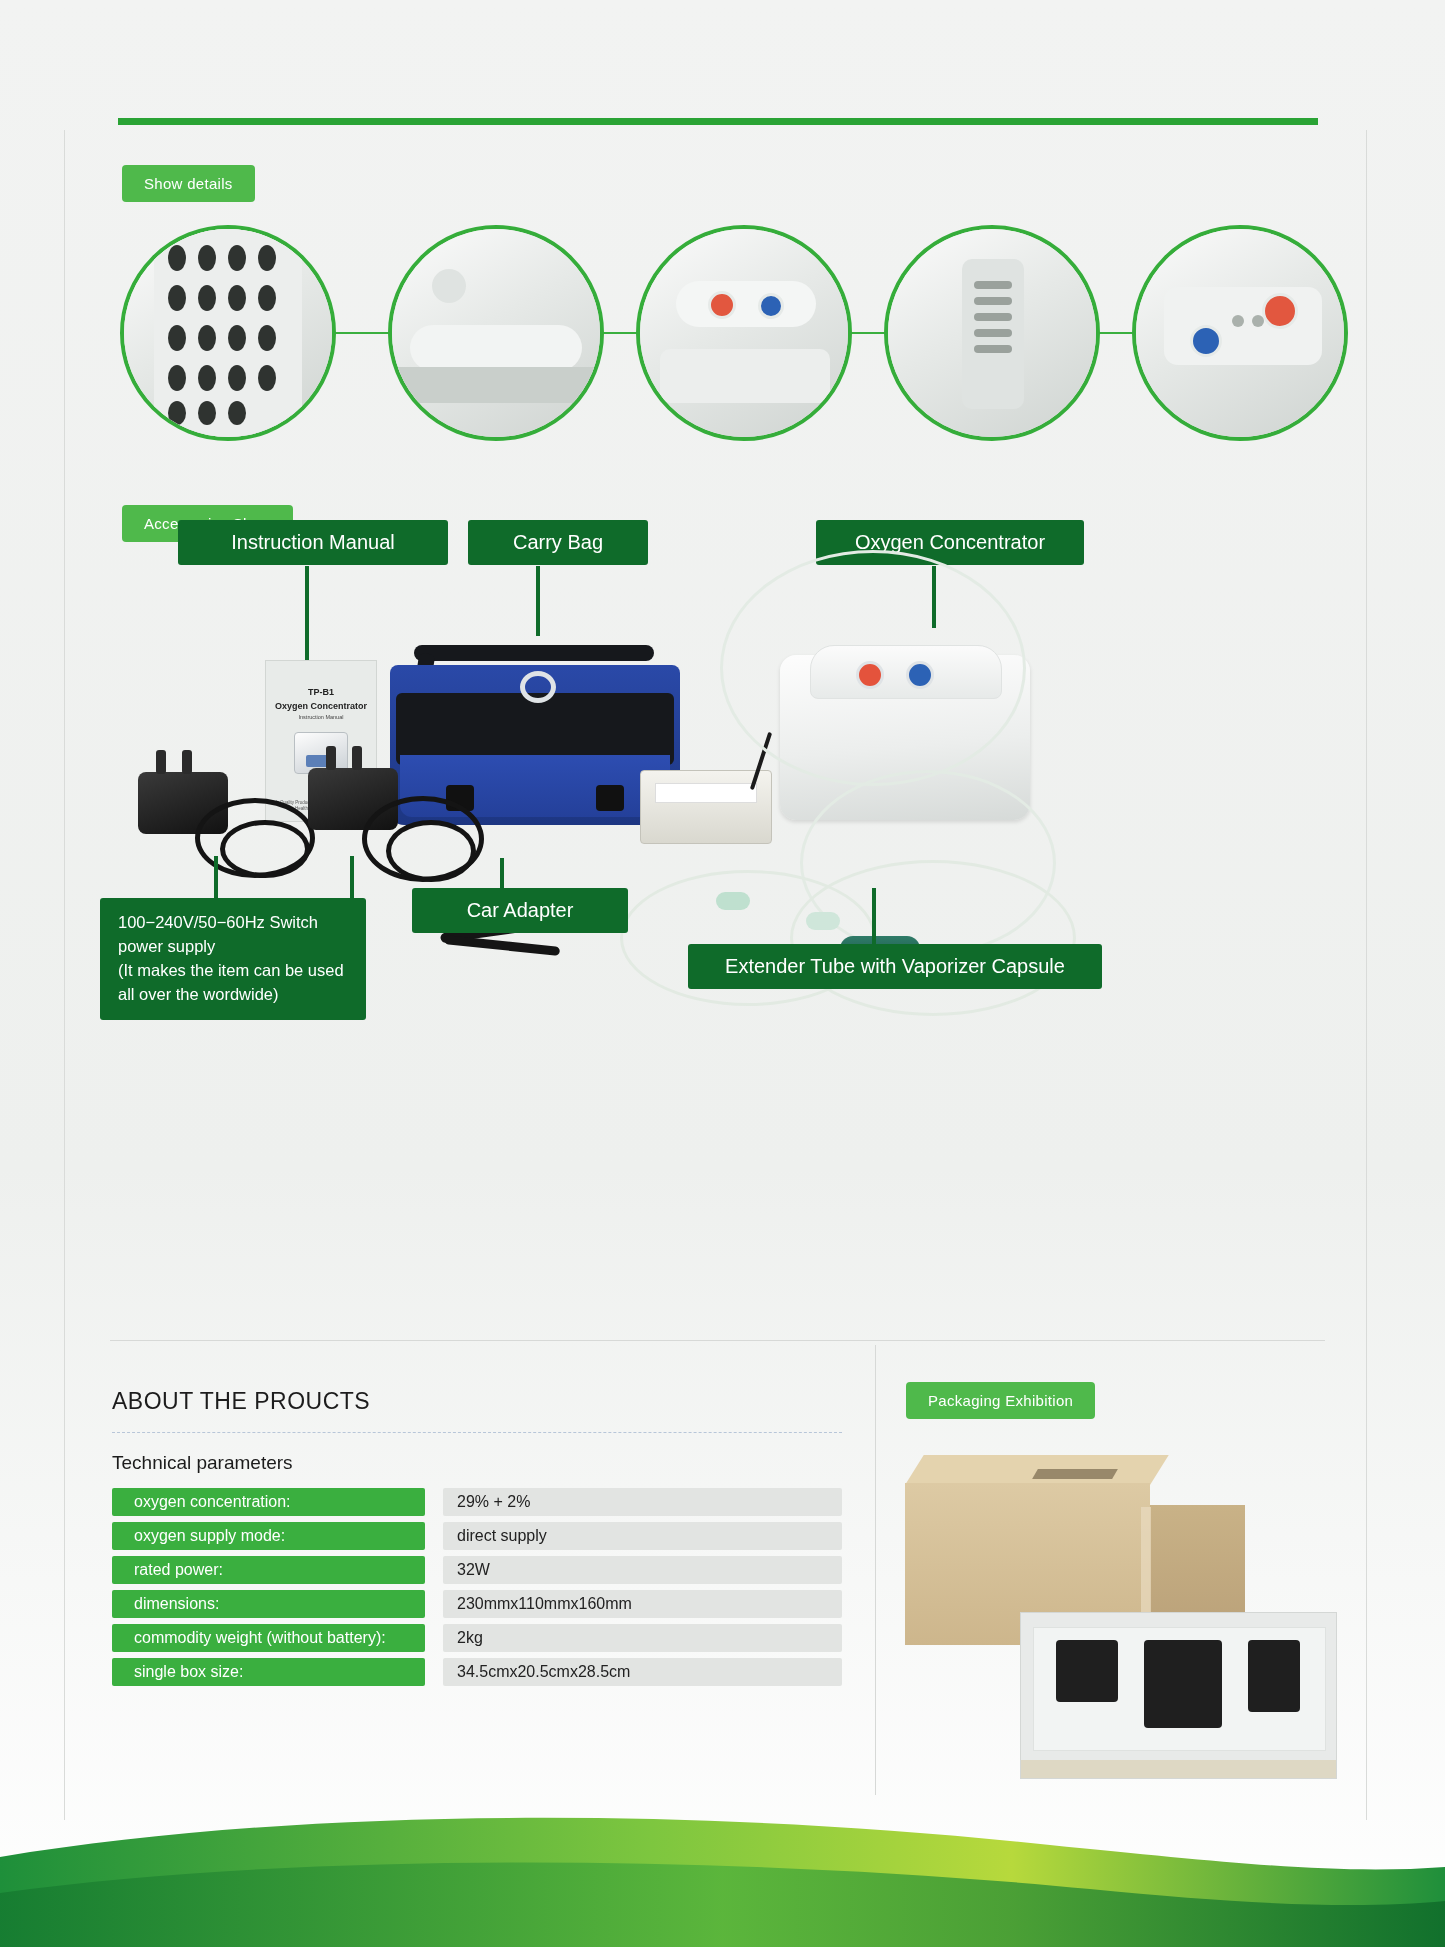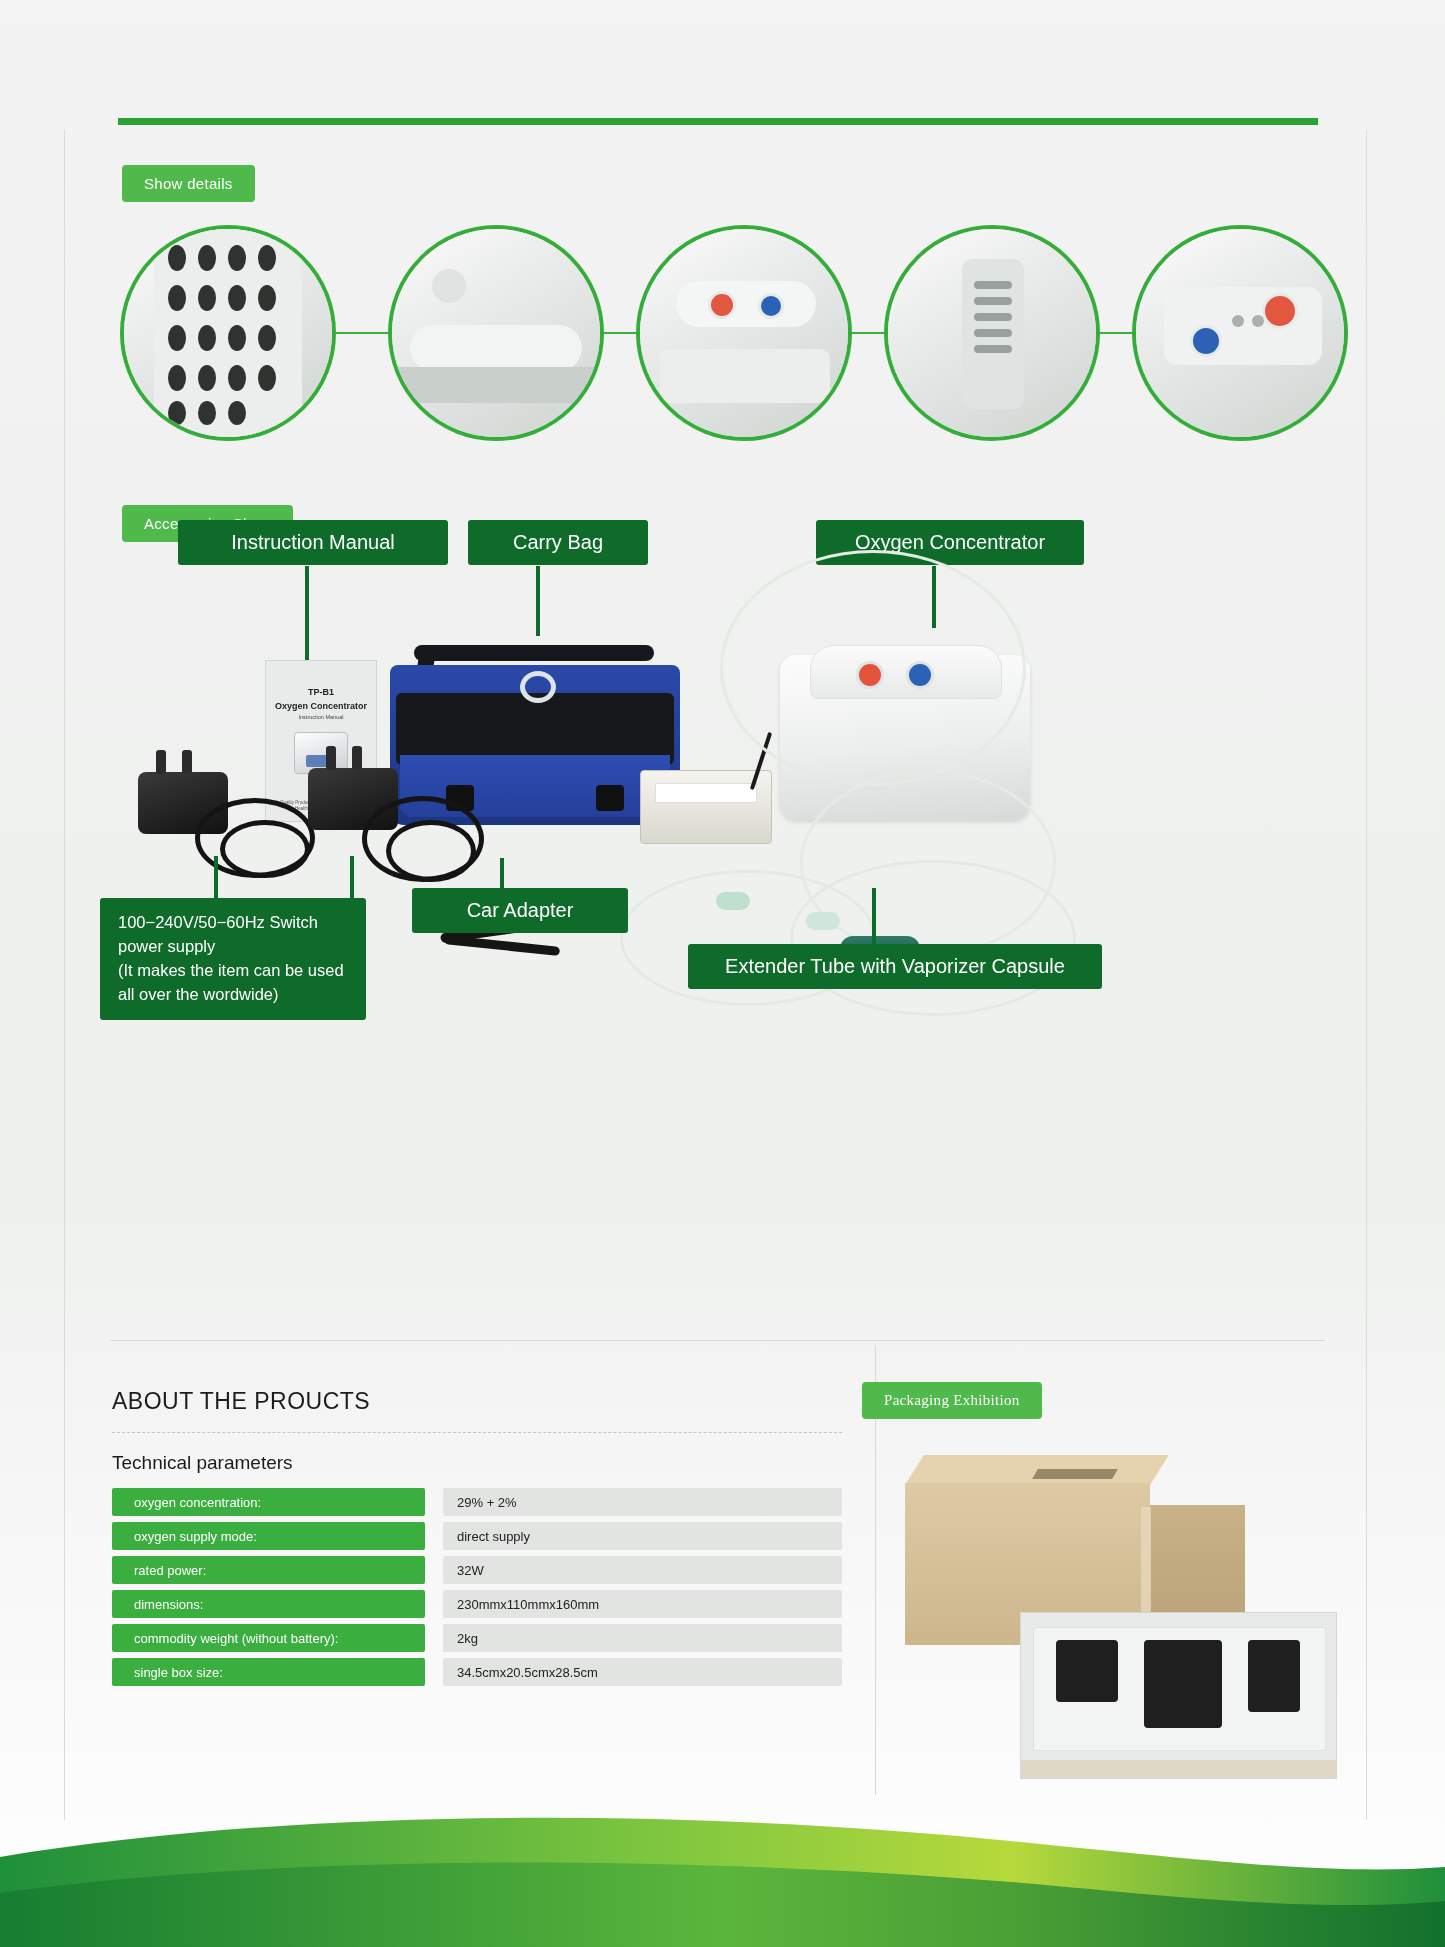"Packaging Exhibition" .pack-tag { font-family: Liberation Serif, serif -> none; left: 862px -> 906px }
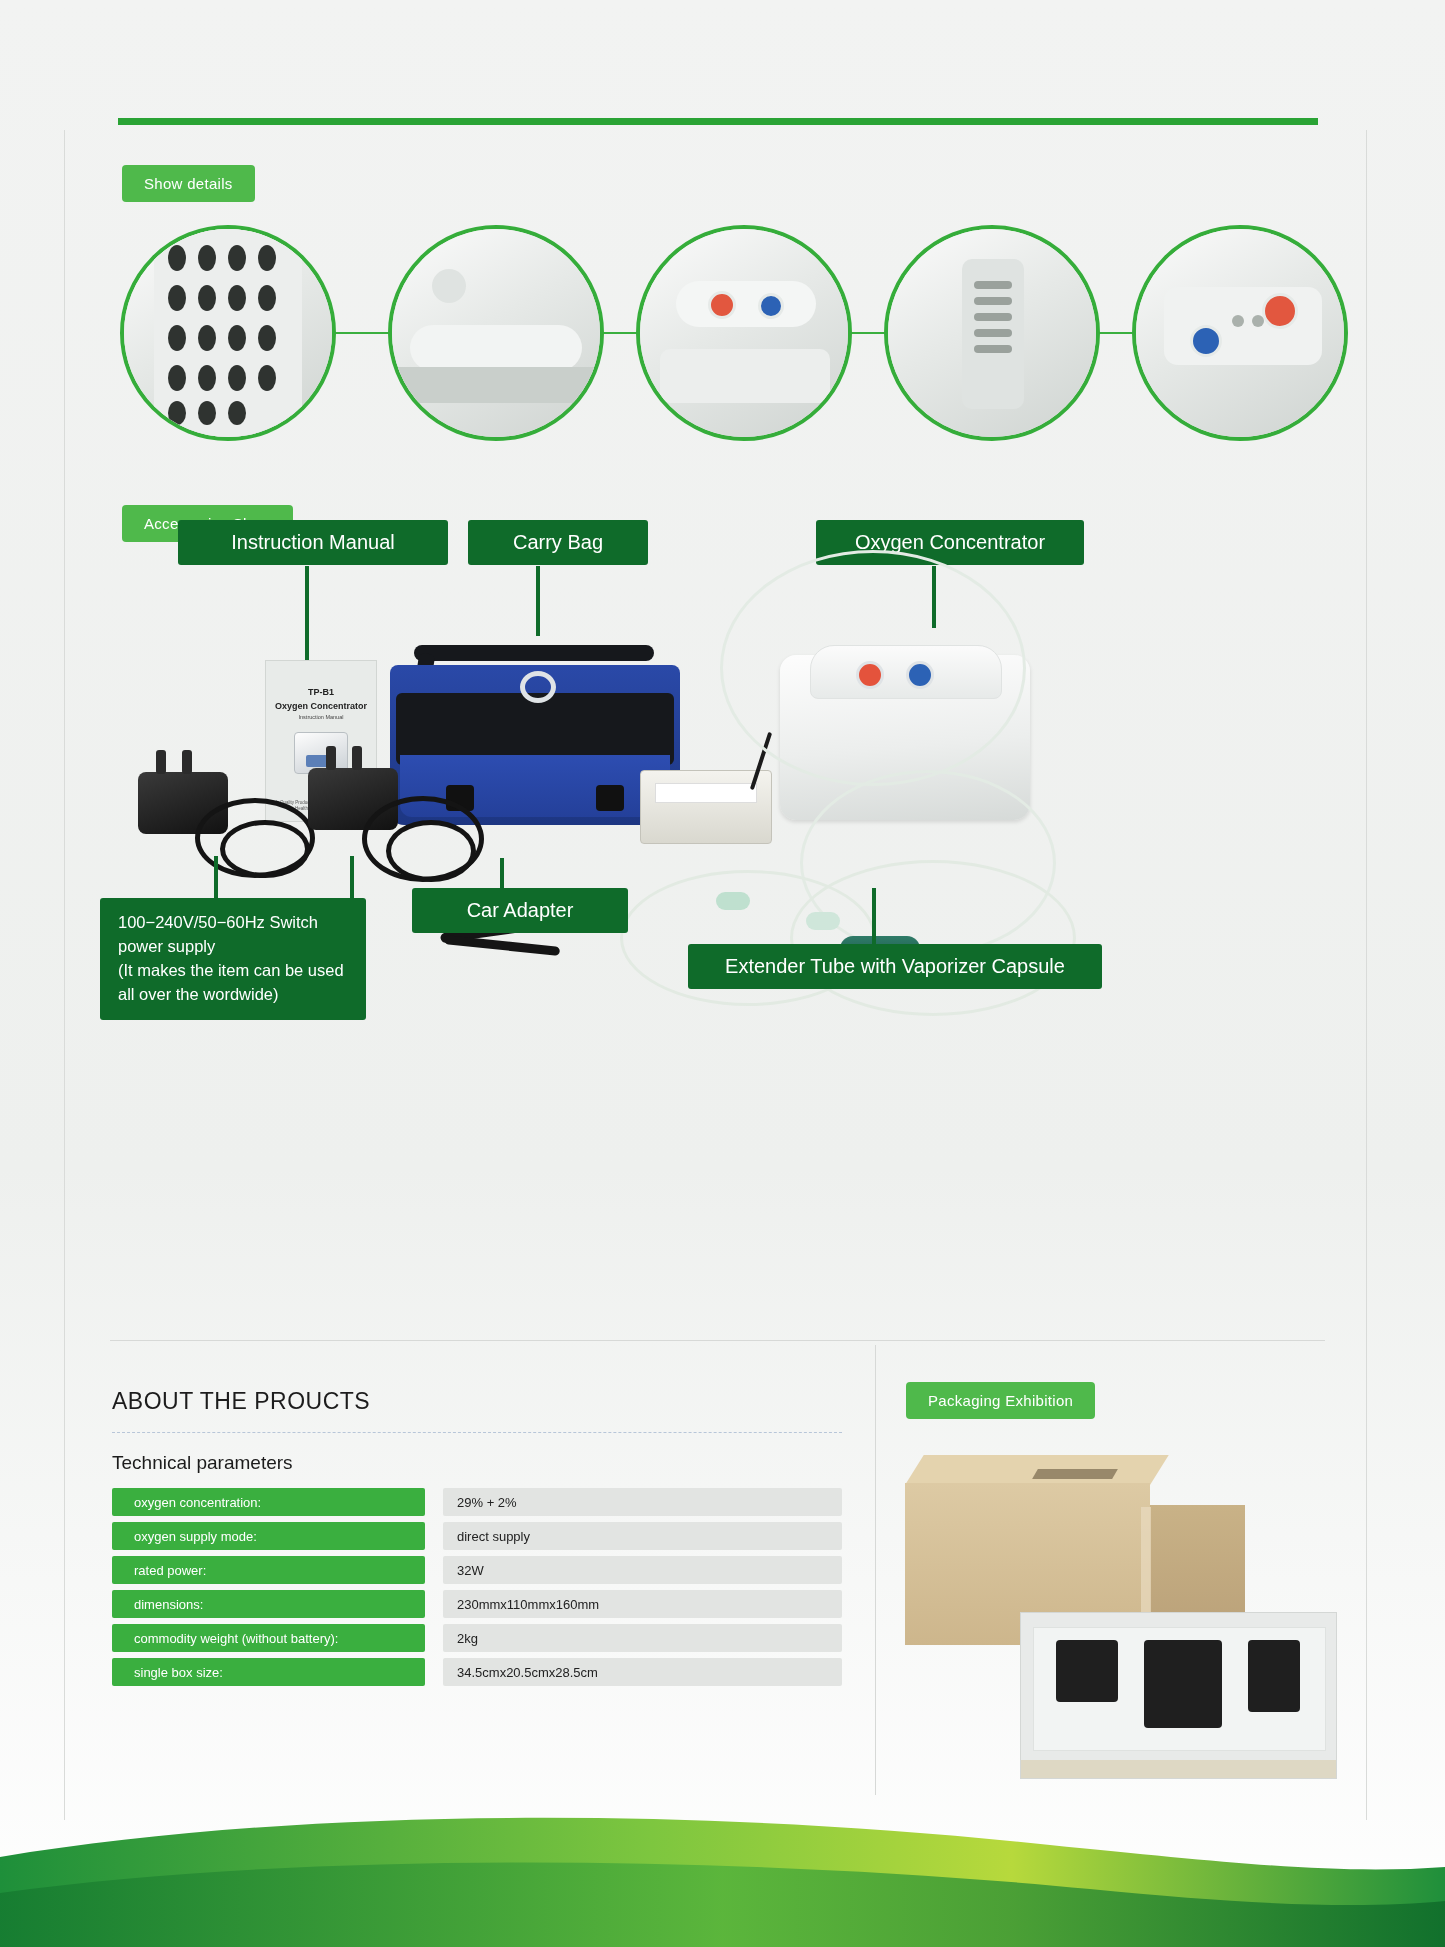"oxygen concentration:" table.params td { font-size: 13px -> 16px }
